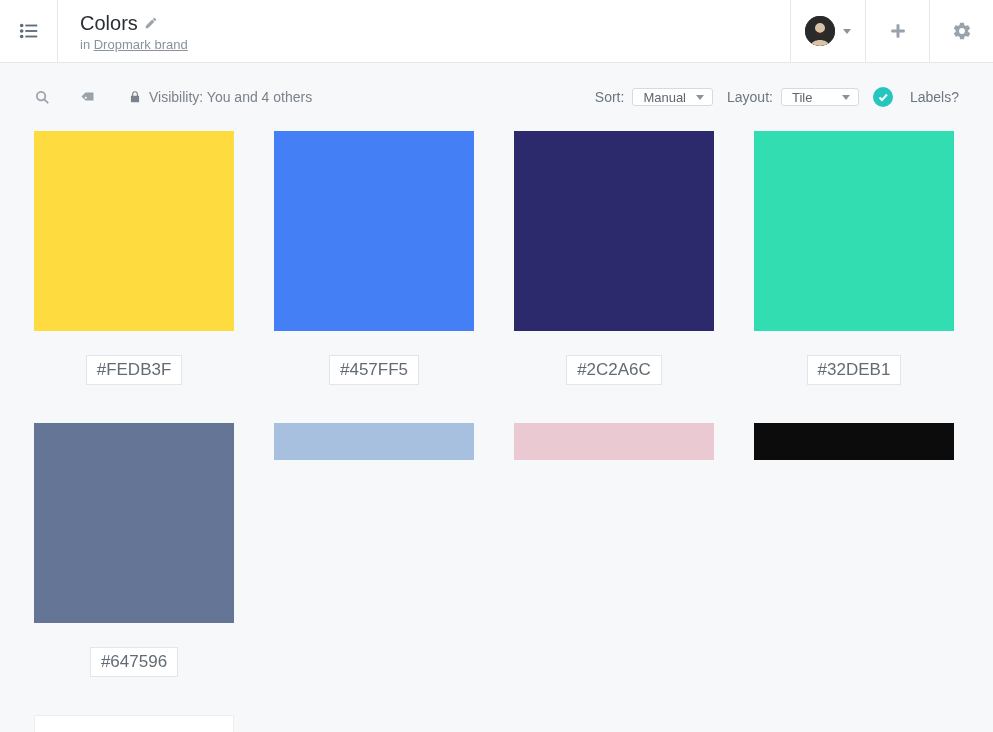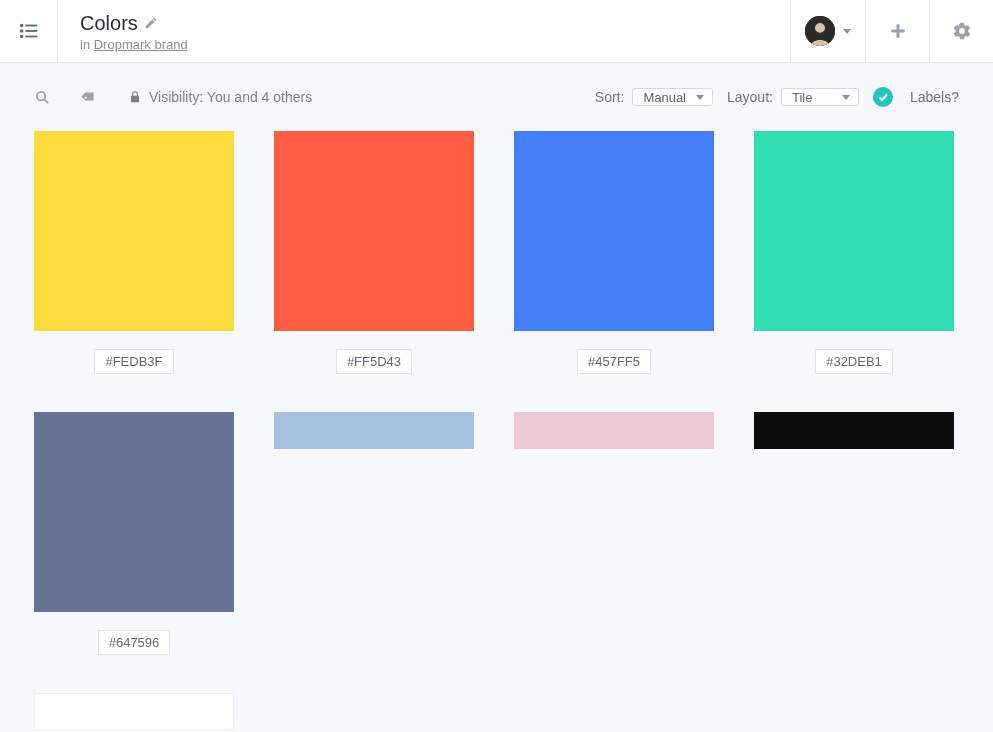"#FEDB3F" .label-chip { font-size: 13px -> 17px; margin-top: 18px -> 24px }
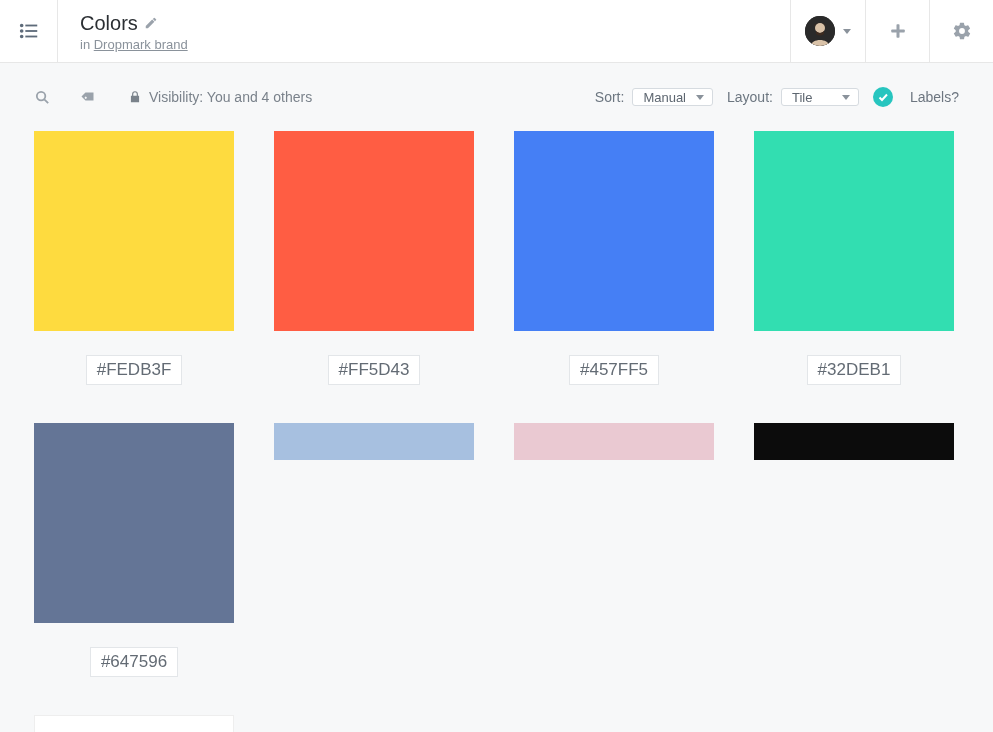"#FF5D43" div.tile { html: <div> <div></div> <div>#FF5D43</div> </div> -> none }
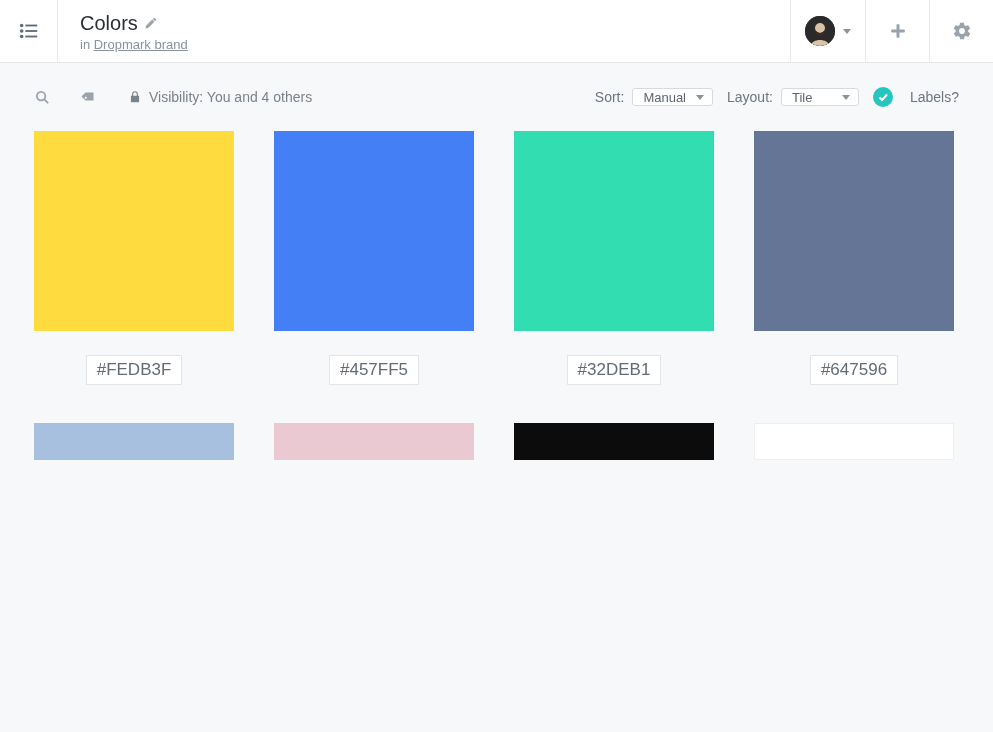"#2C2A6C" div.tile { html: none -> <div> <div></div> <div>#2C2A6C</div> </div> }
